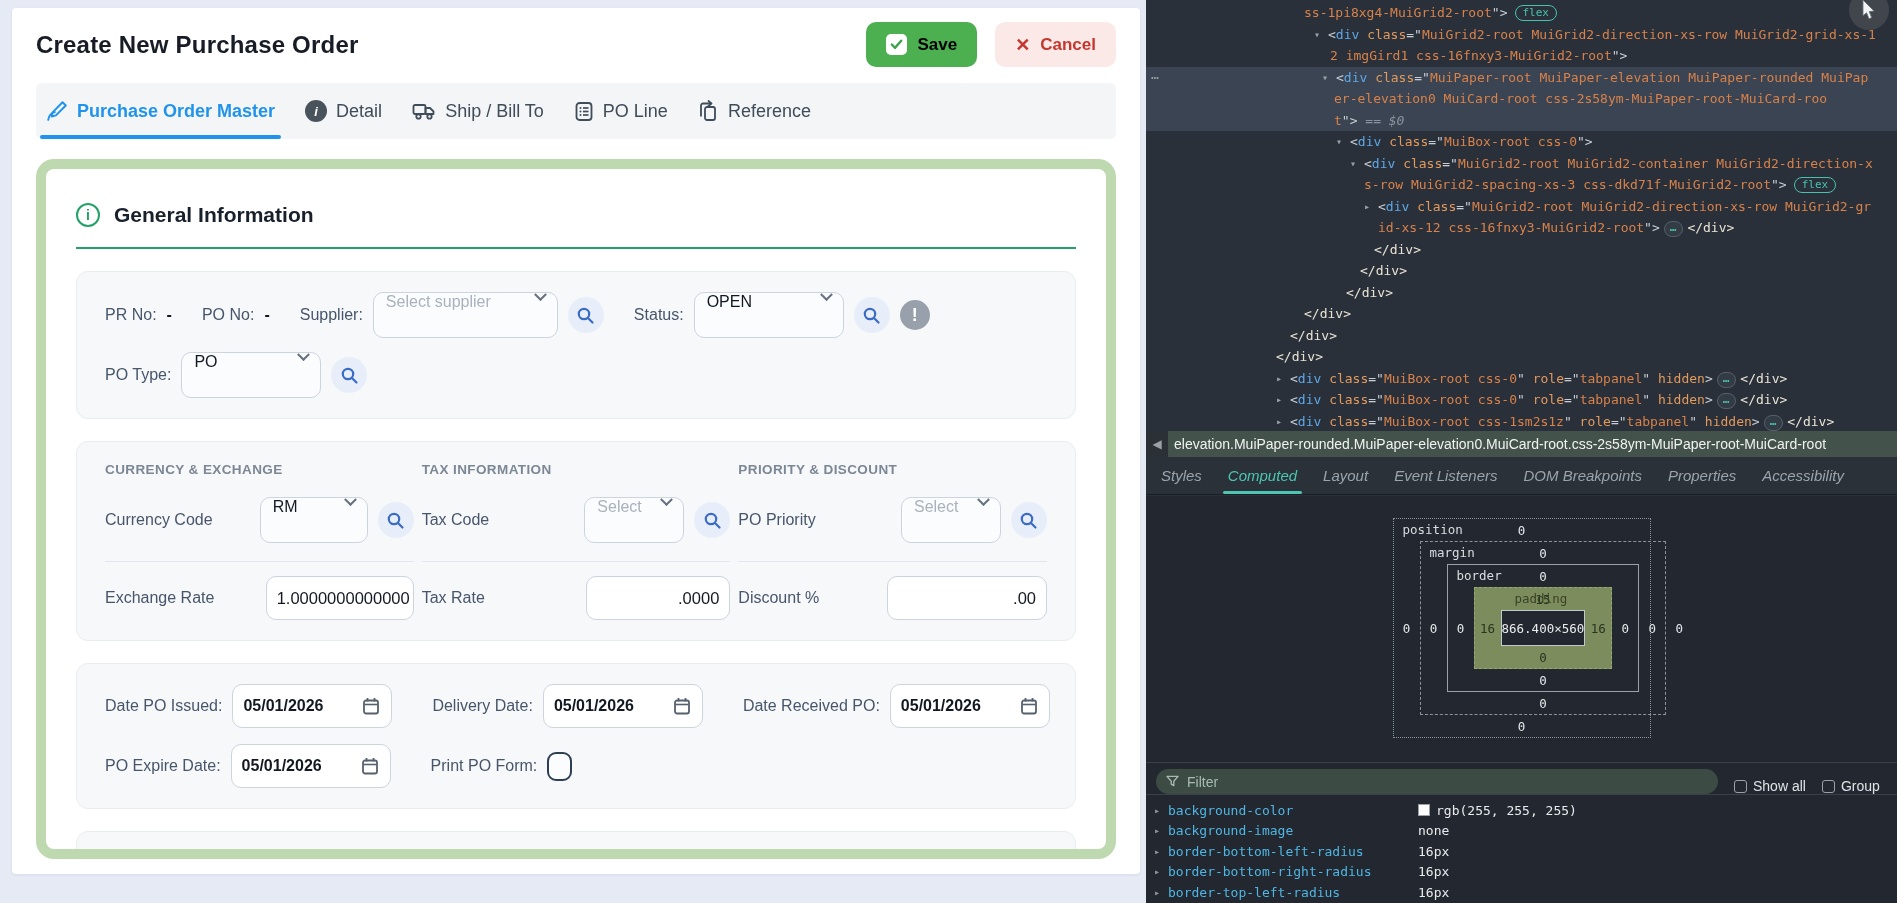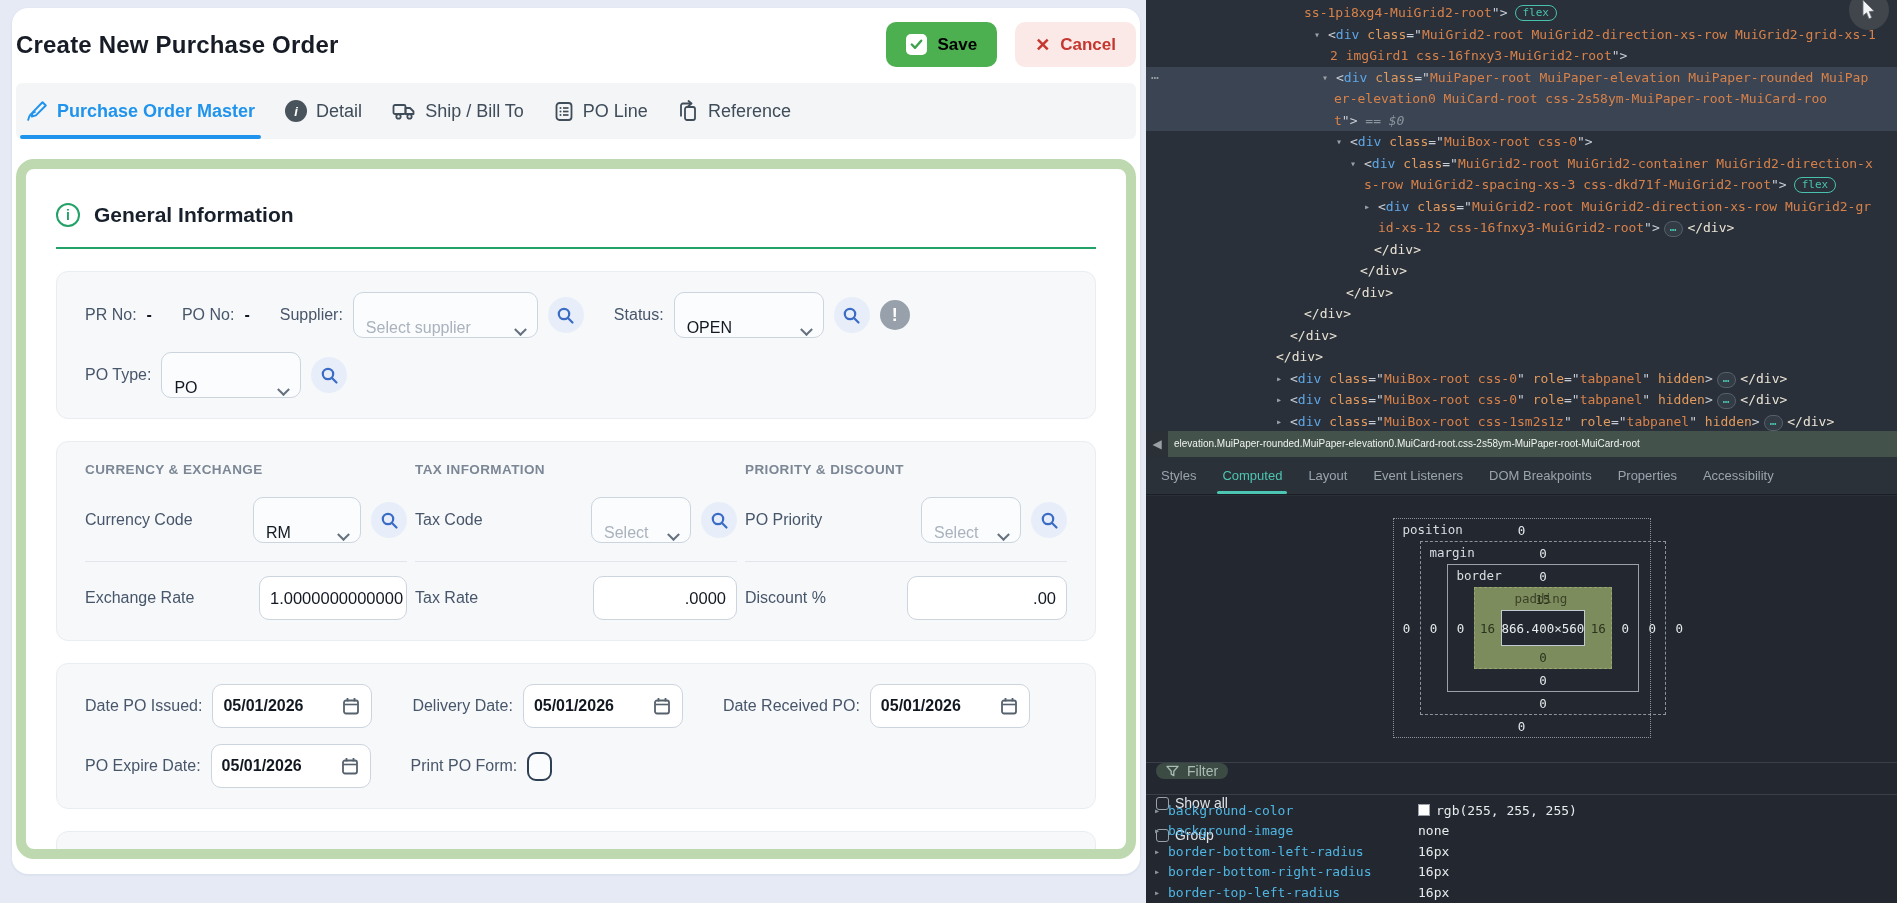"Create New Purchase Order" .app-card { border-radius: 16px -> 4px; padding: 14px 4px -> 14px 24px }
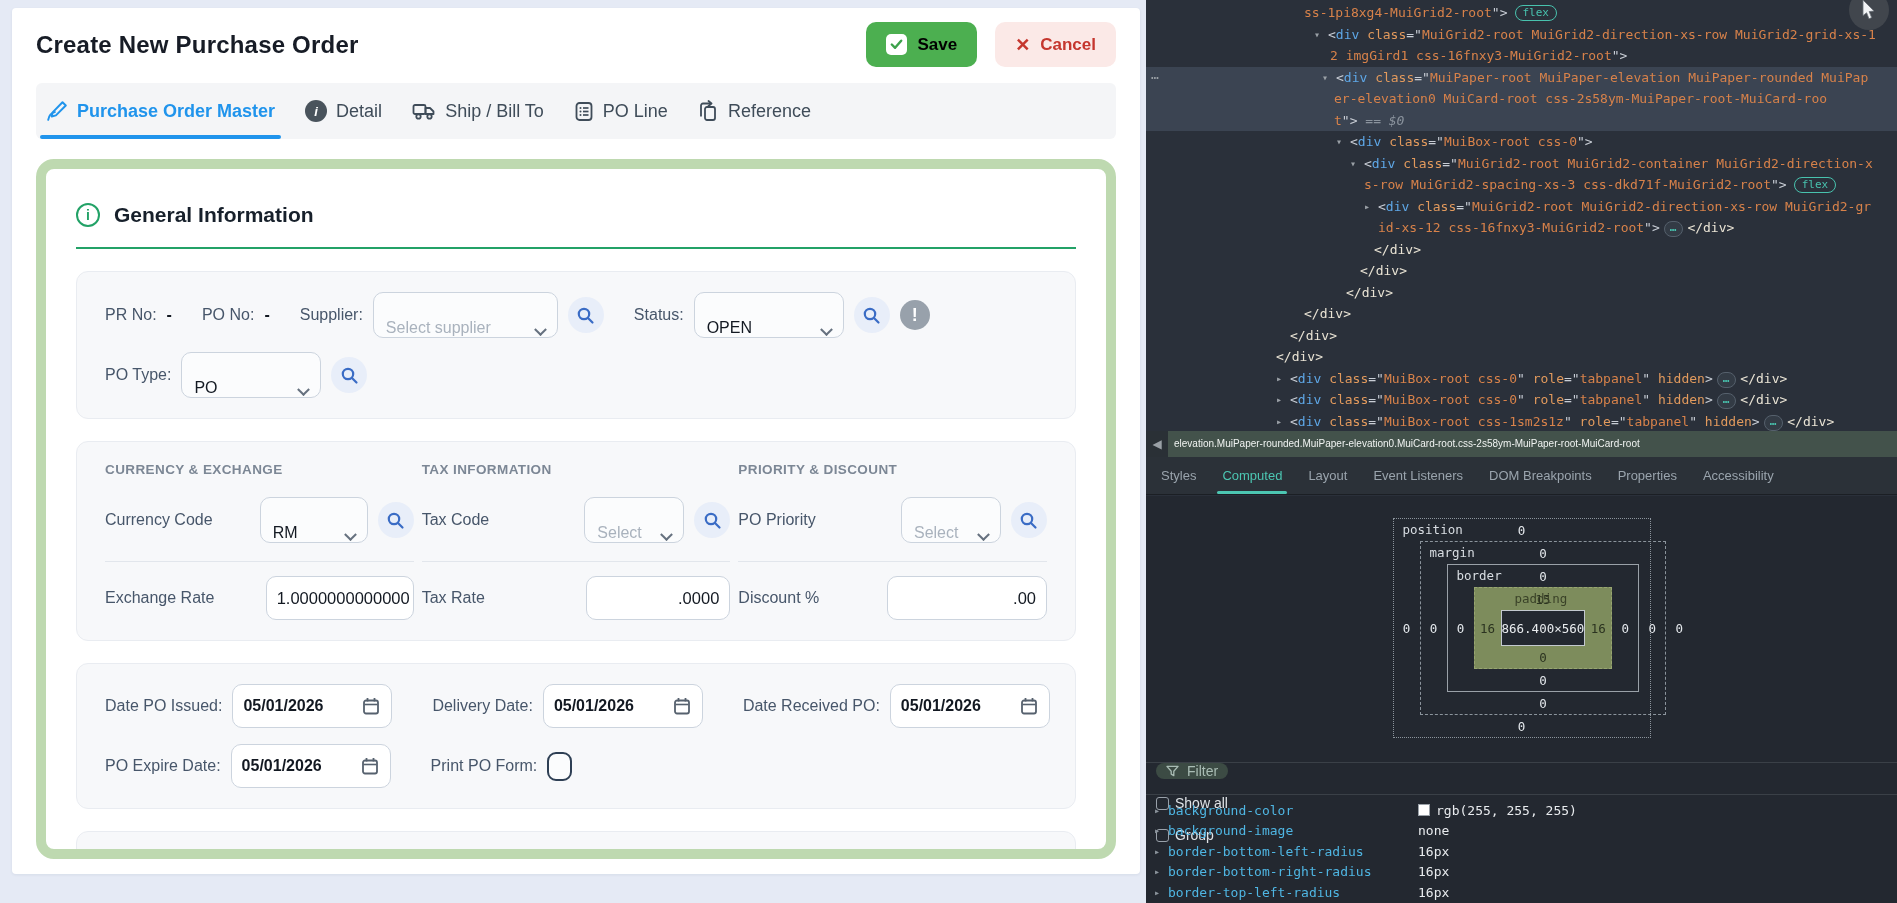"Select supplier" .select { align-items: flex-end -> flex-start }
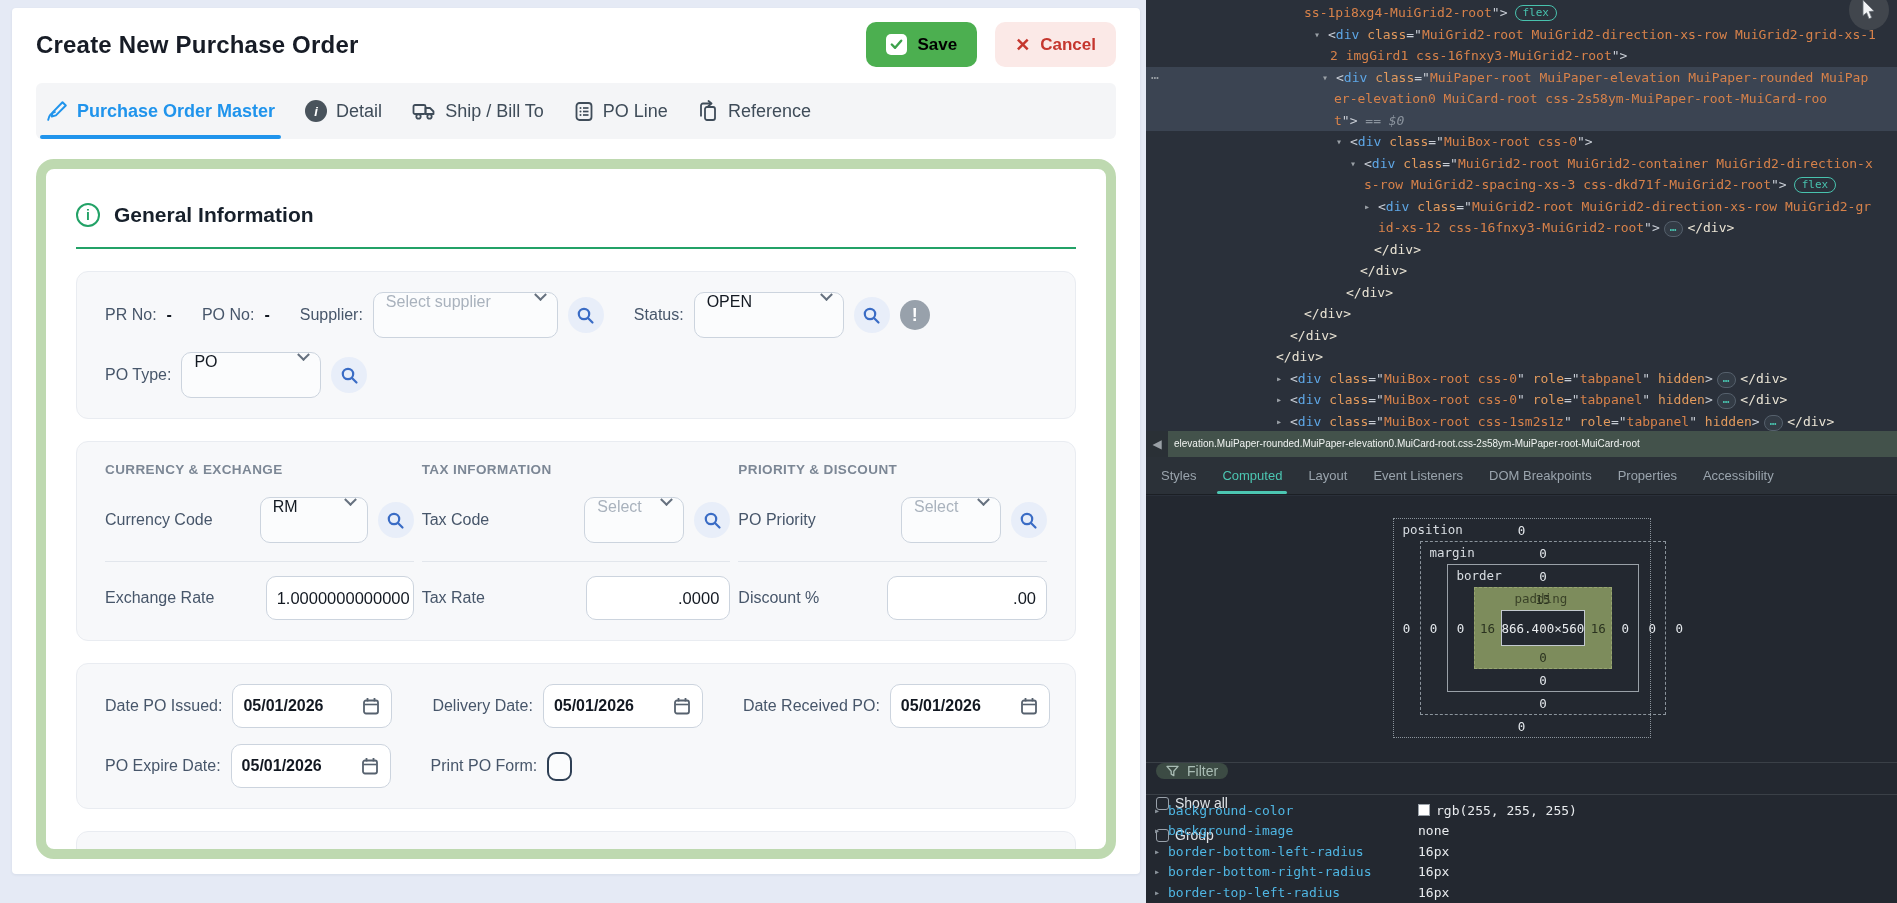"elevation.MuiPaper-rounded.MuiPaper-elev" .crumb { font-size: 10px -> 14px }
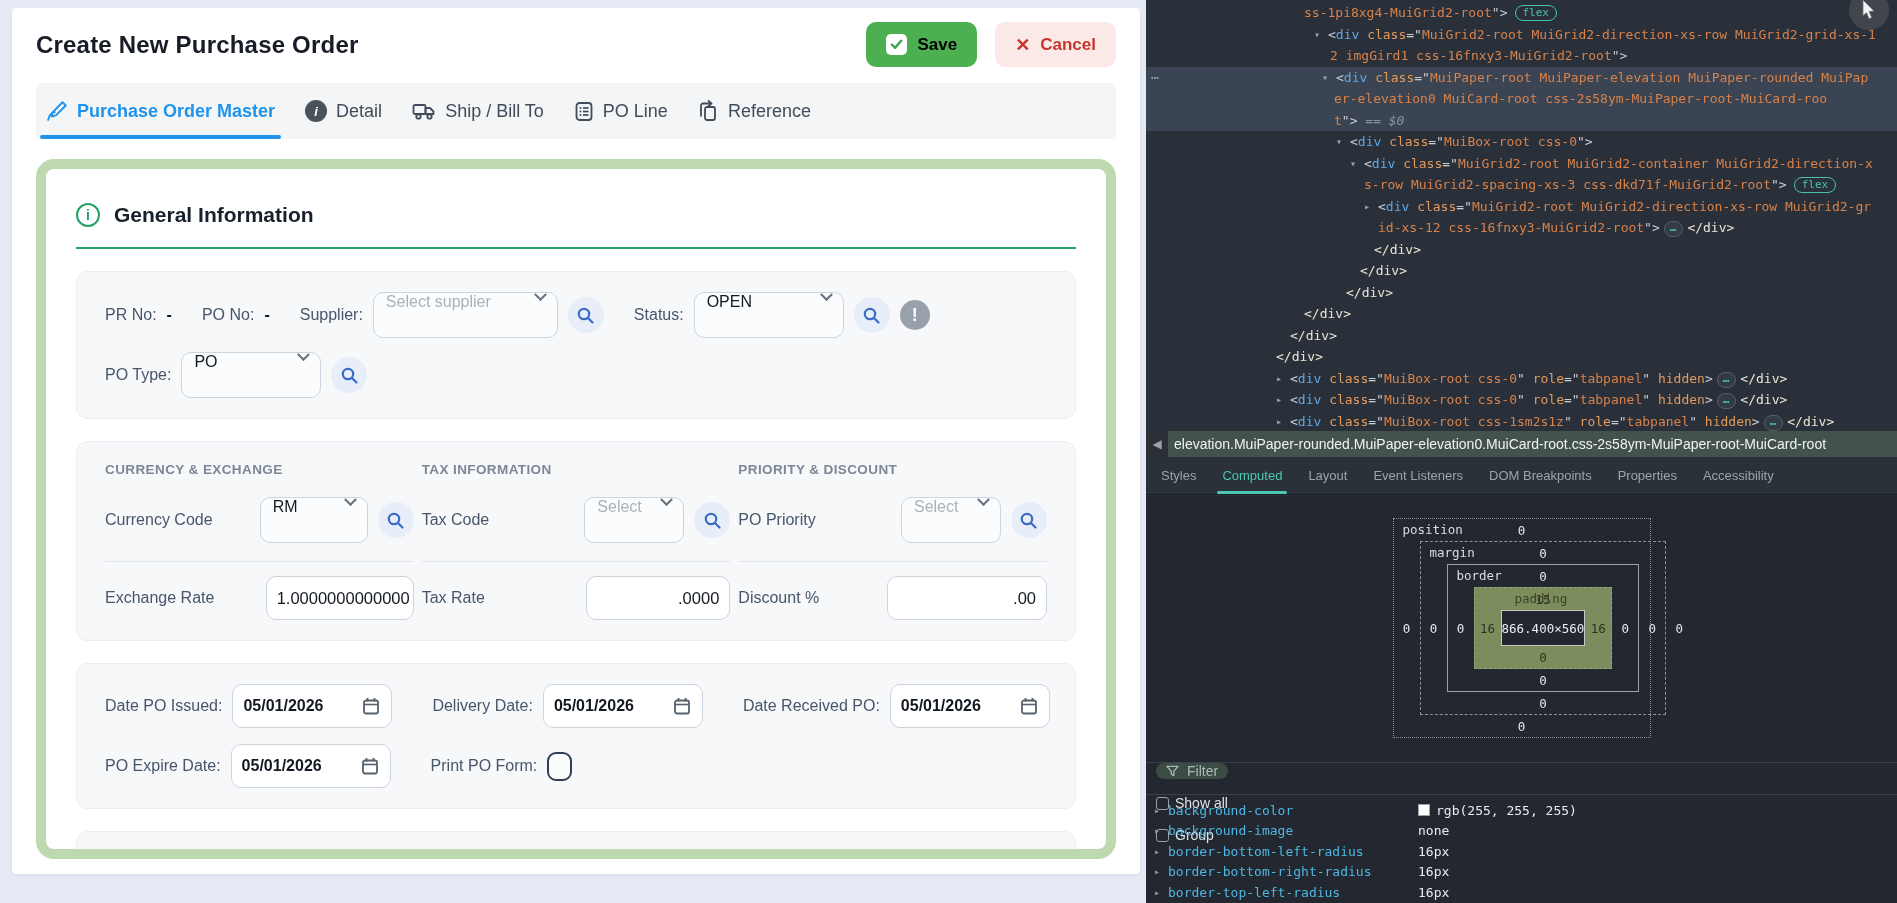"Styles" .dt-tab { font-size: 13px -> 15px; font-style: none -> italic }
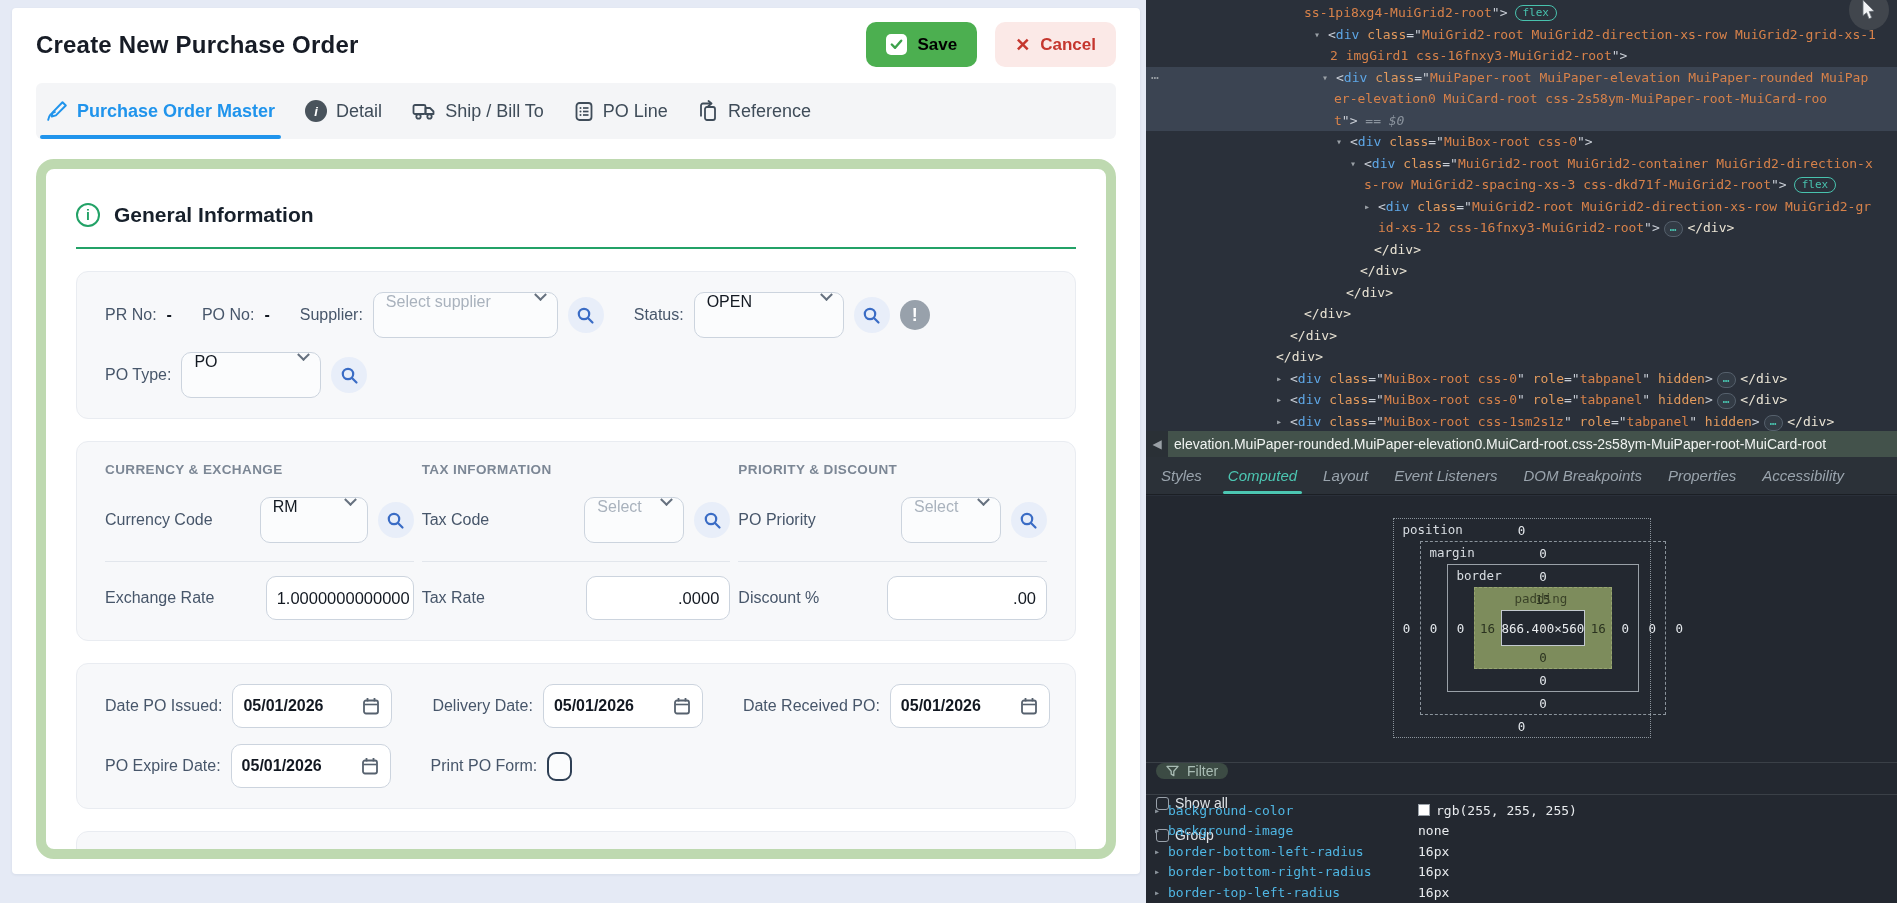"Filter" .dt-filter { align-items: flex-start -> flex-end; flex-direction: column -> none }
